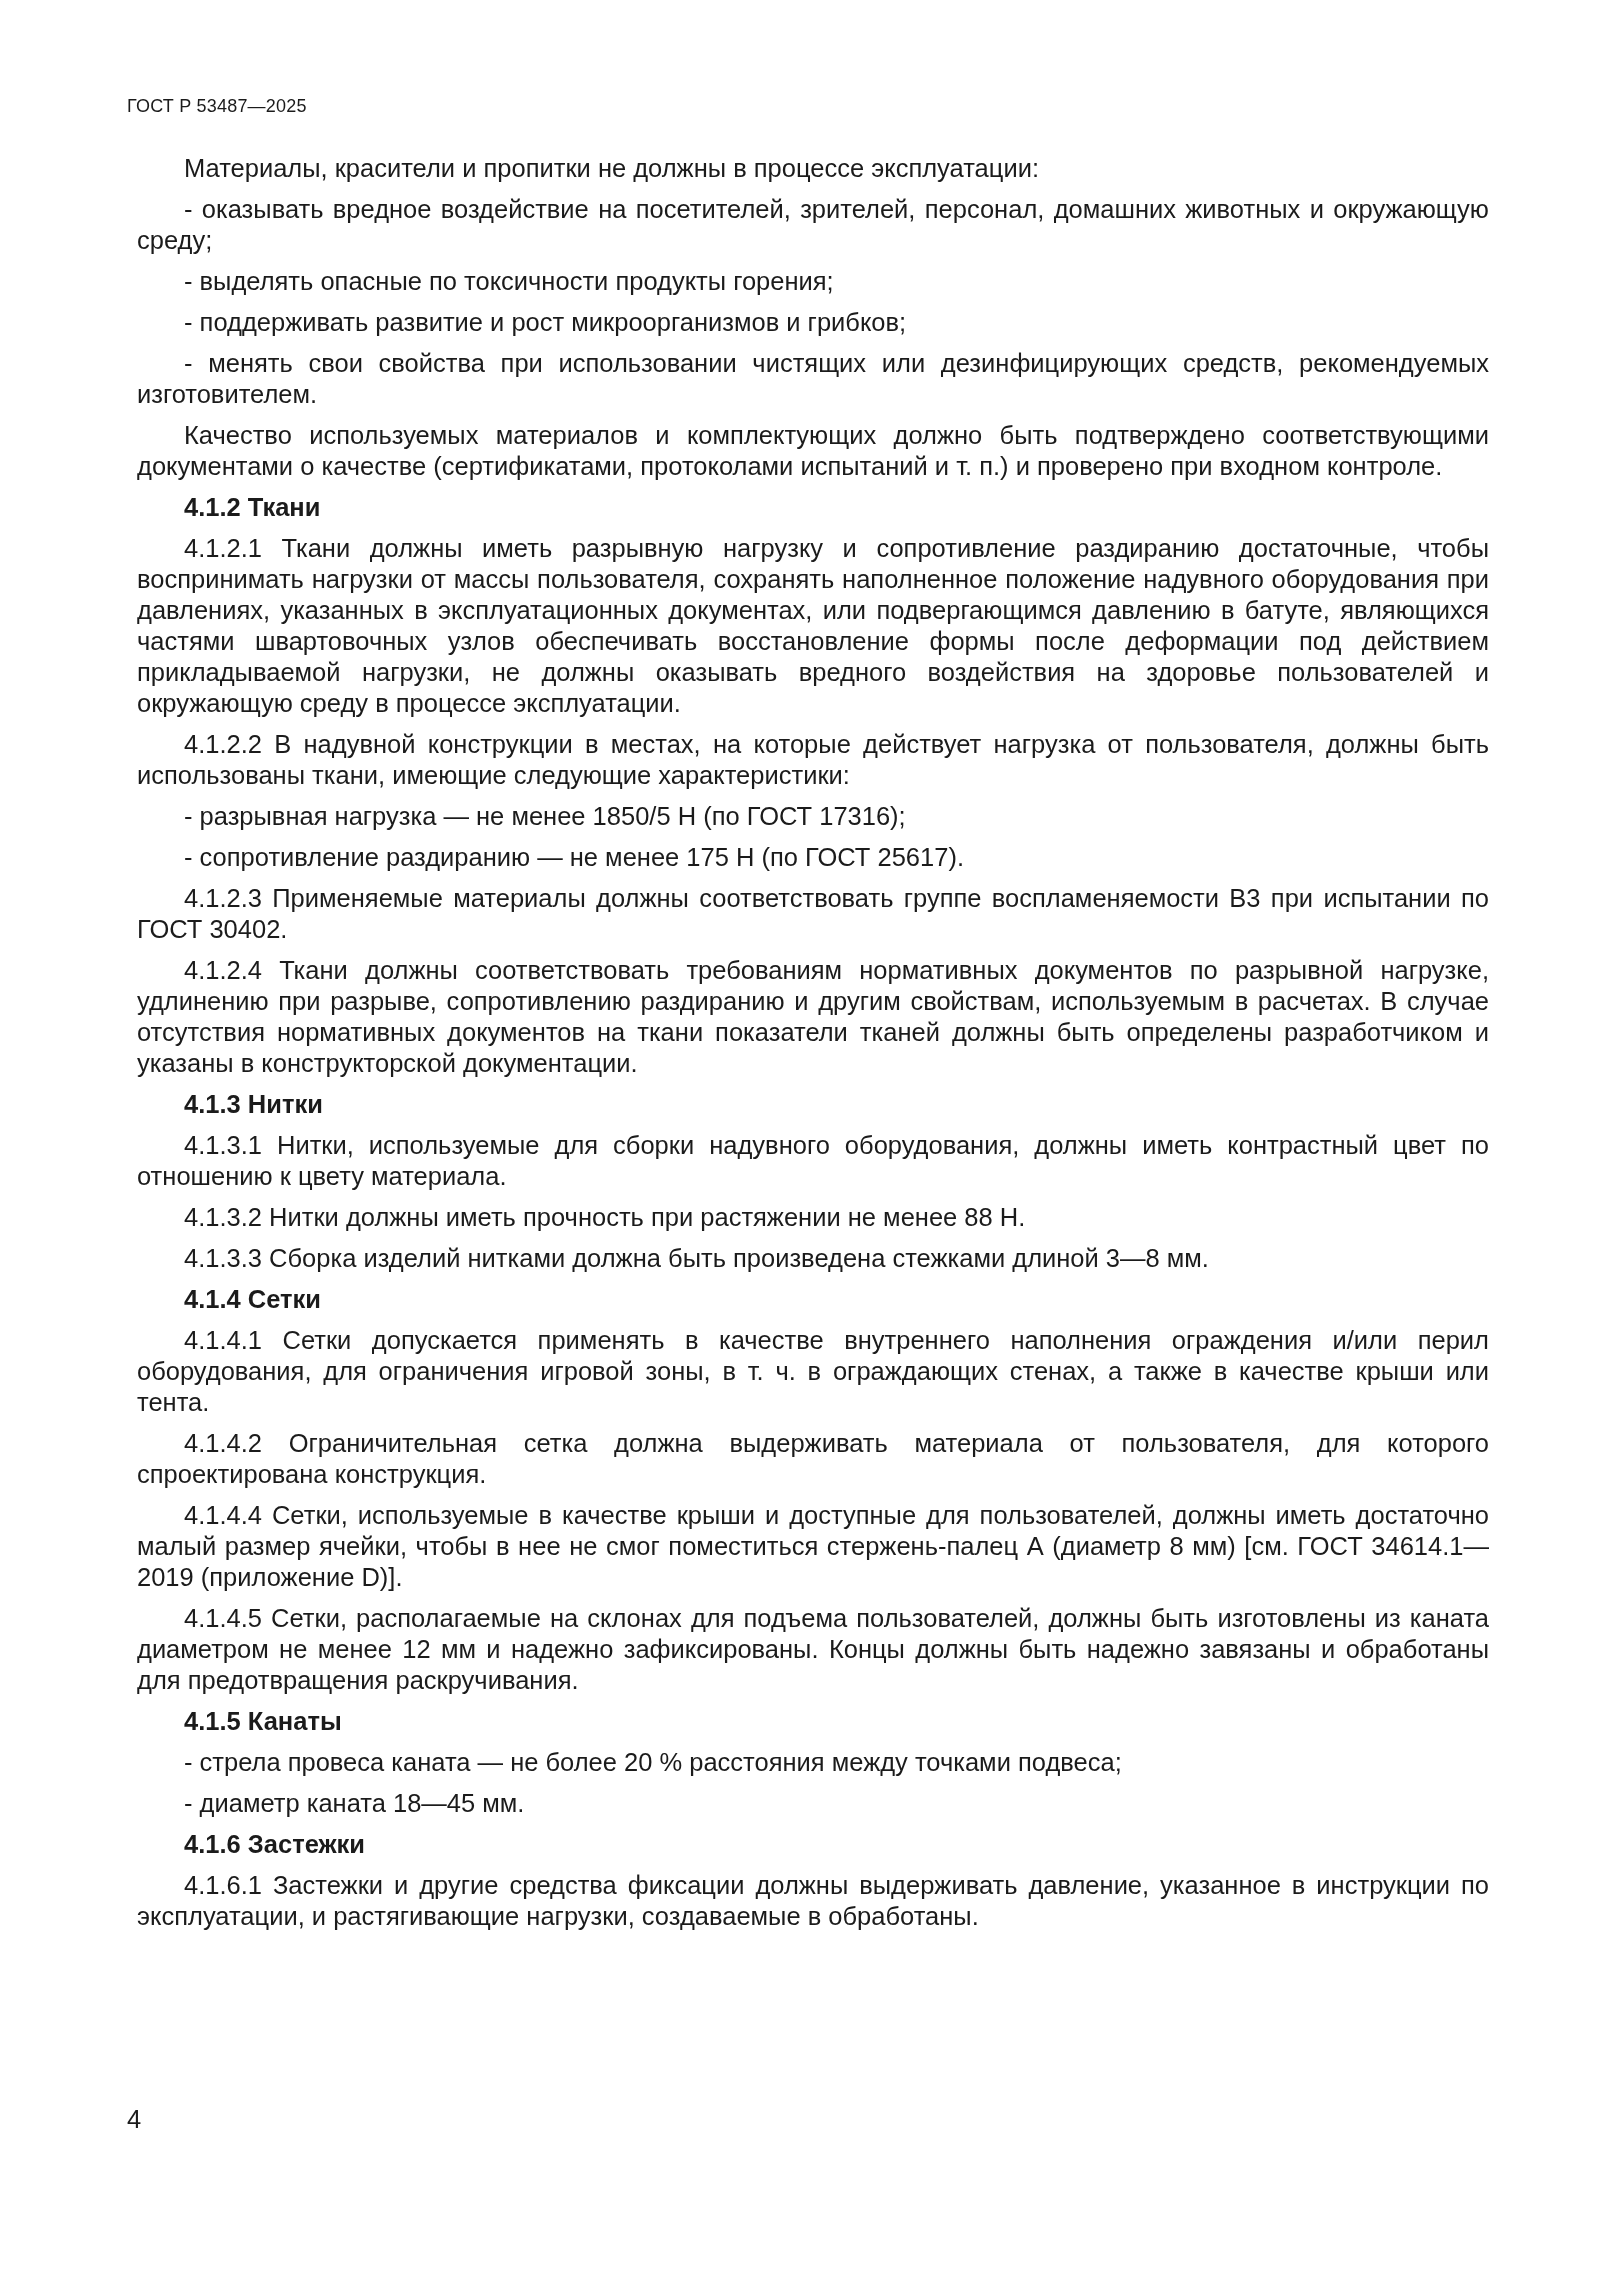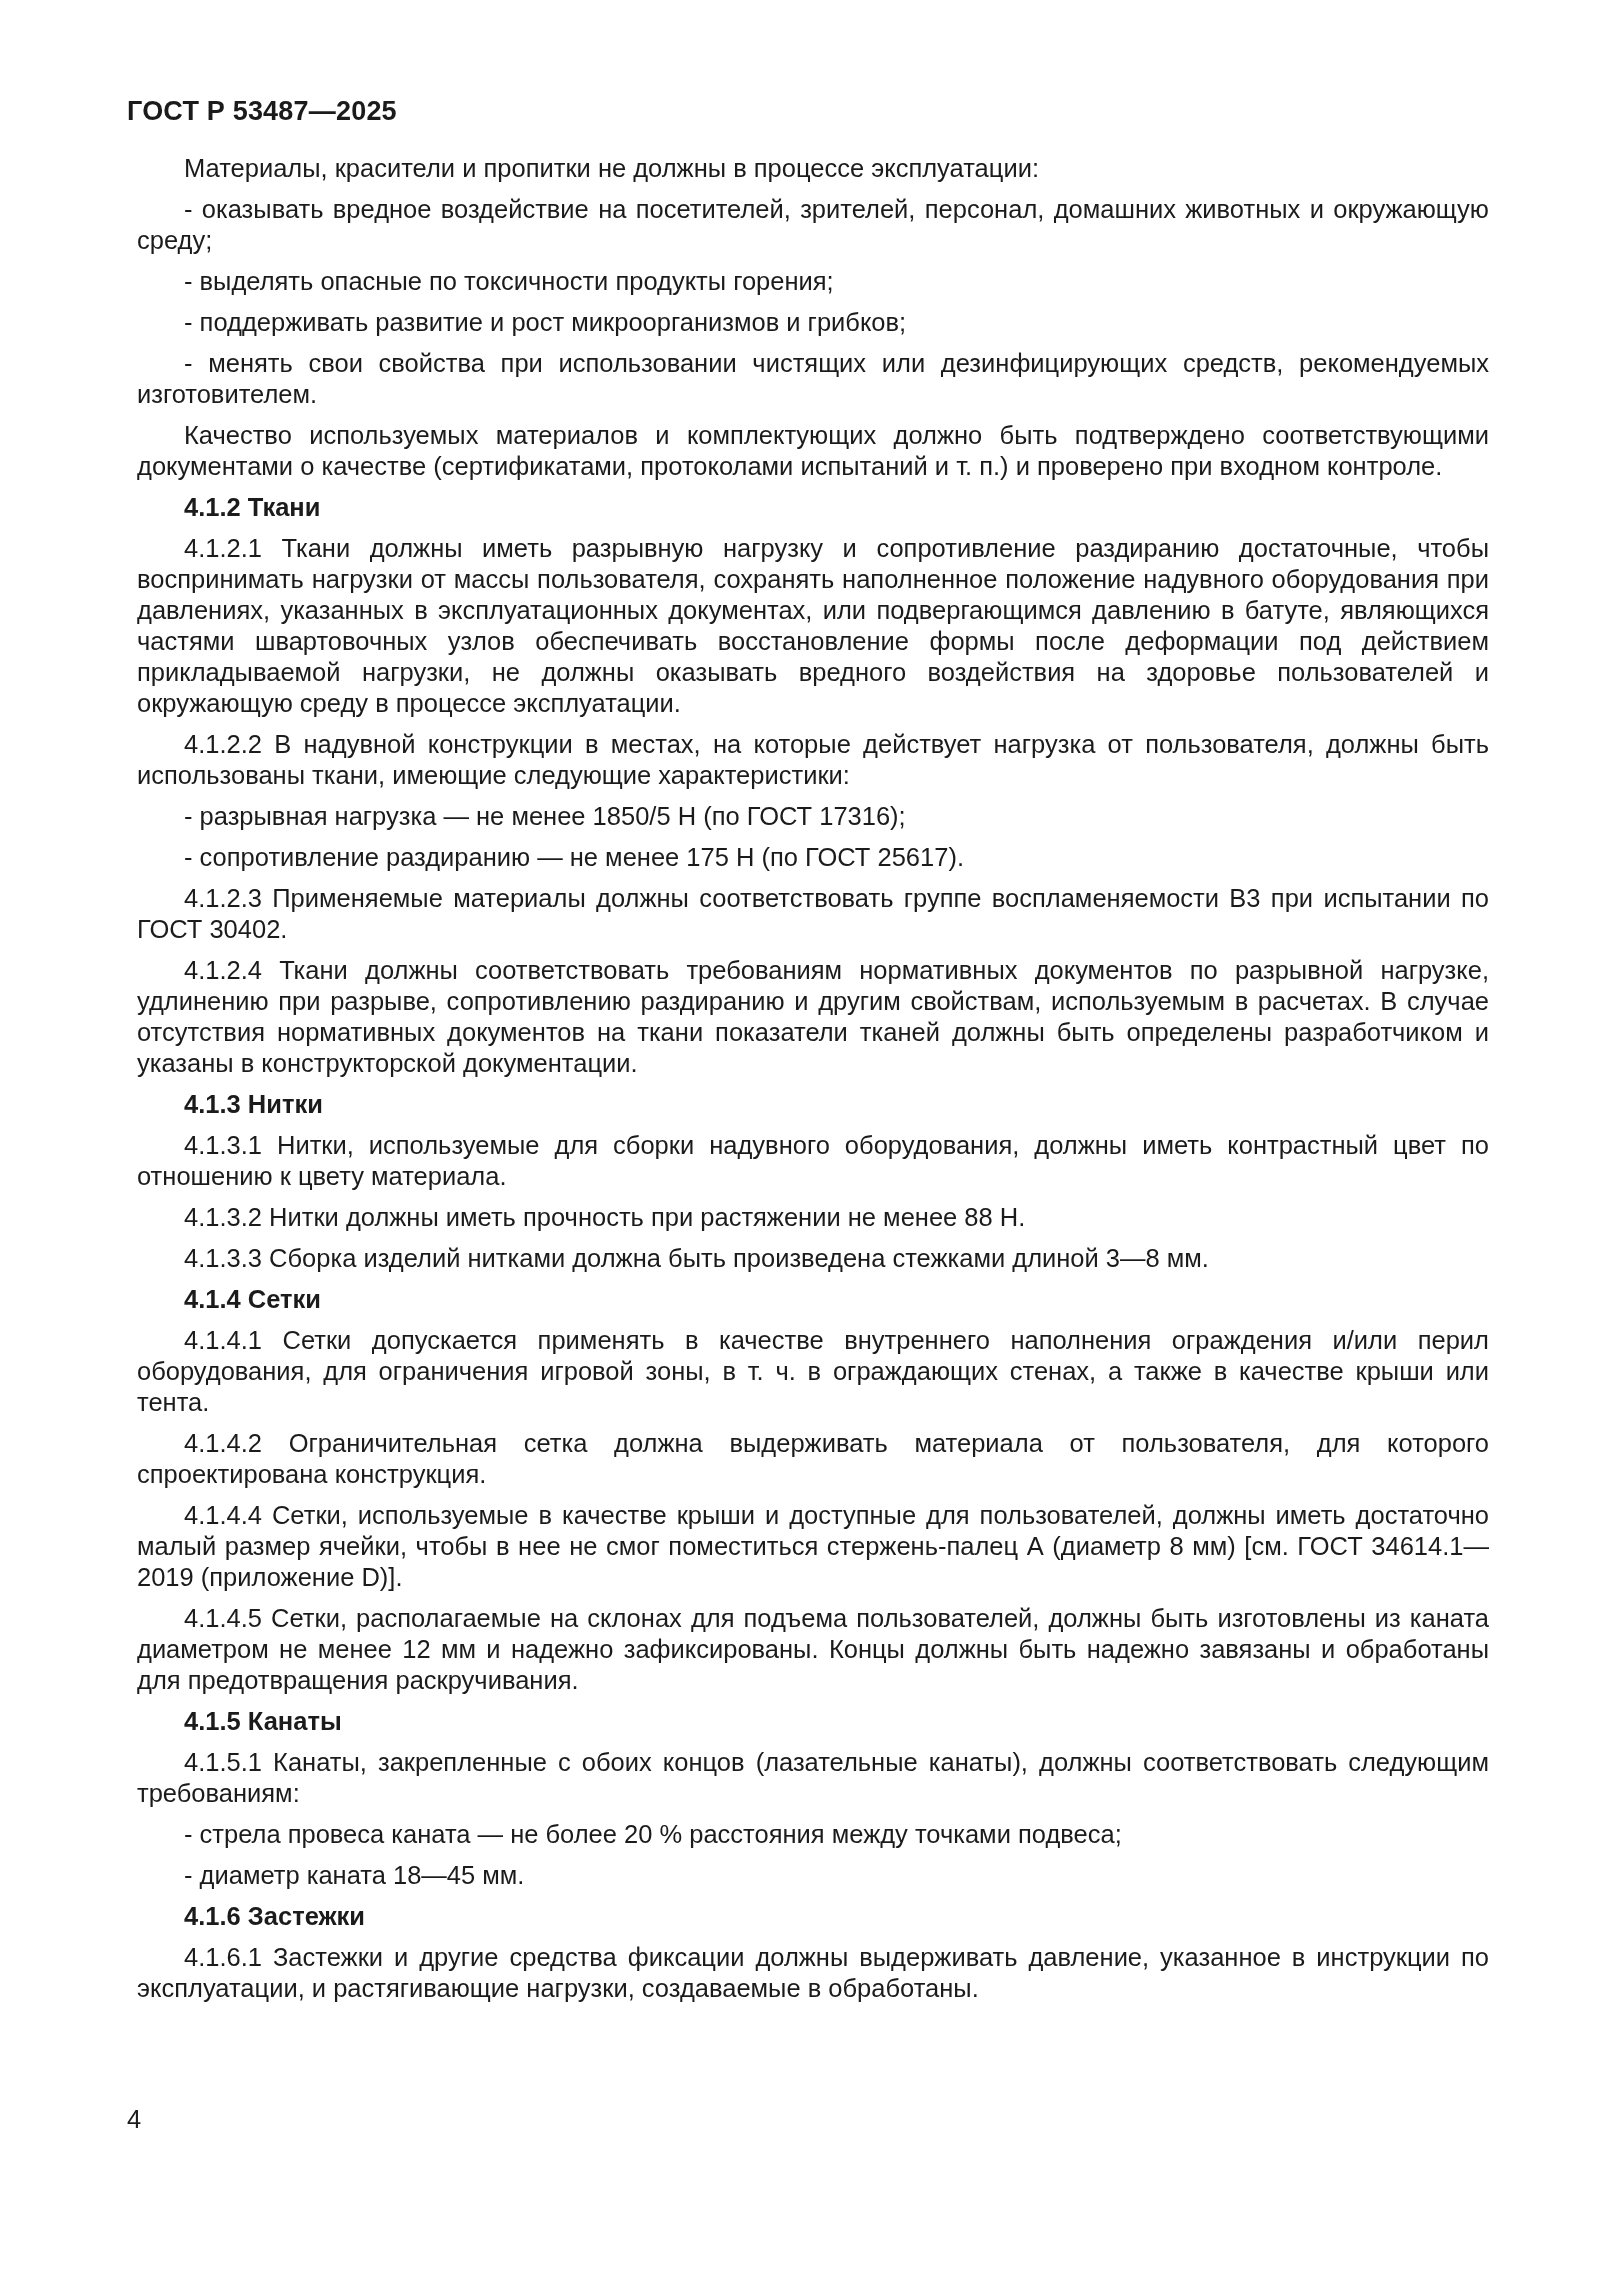"ГОСТ Р 53487—2025" .doc-header { font-size: 27px -> 18px; font-weight: 700 -> 400 }
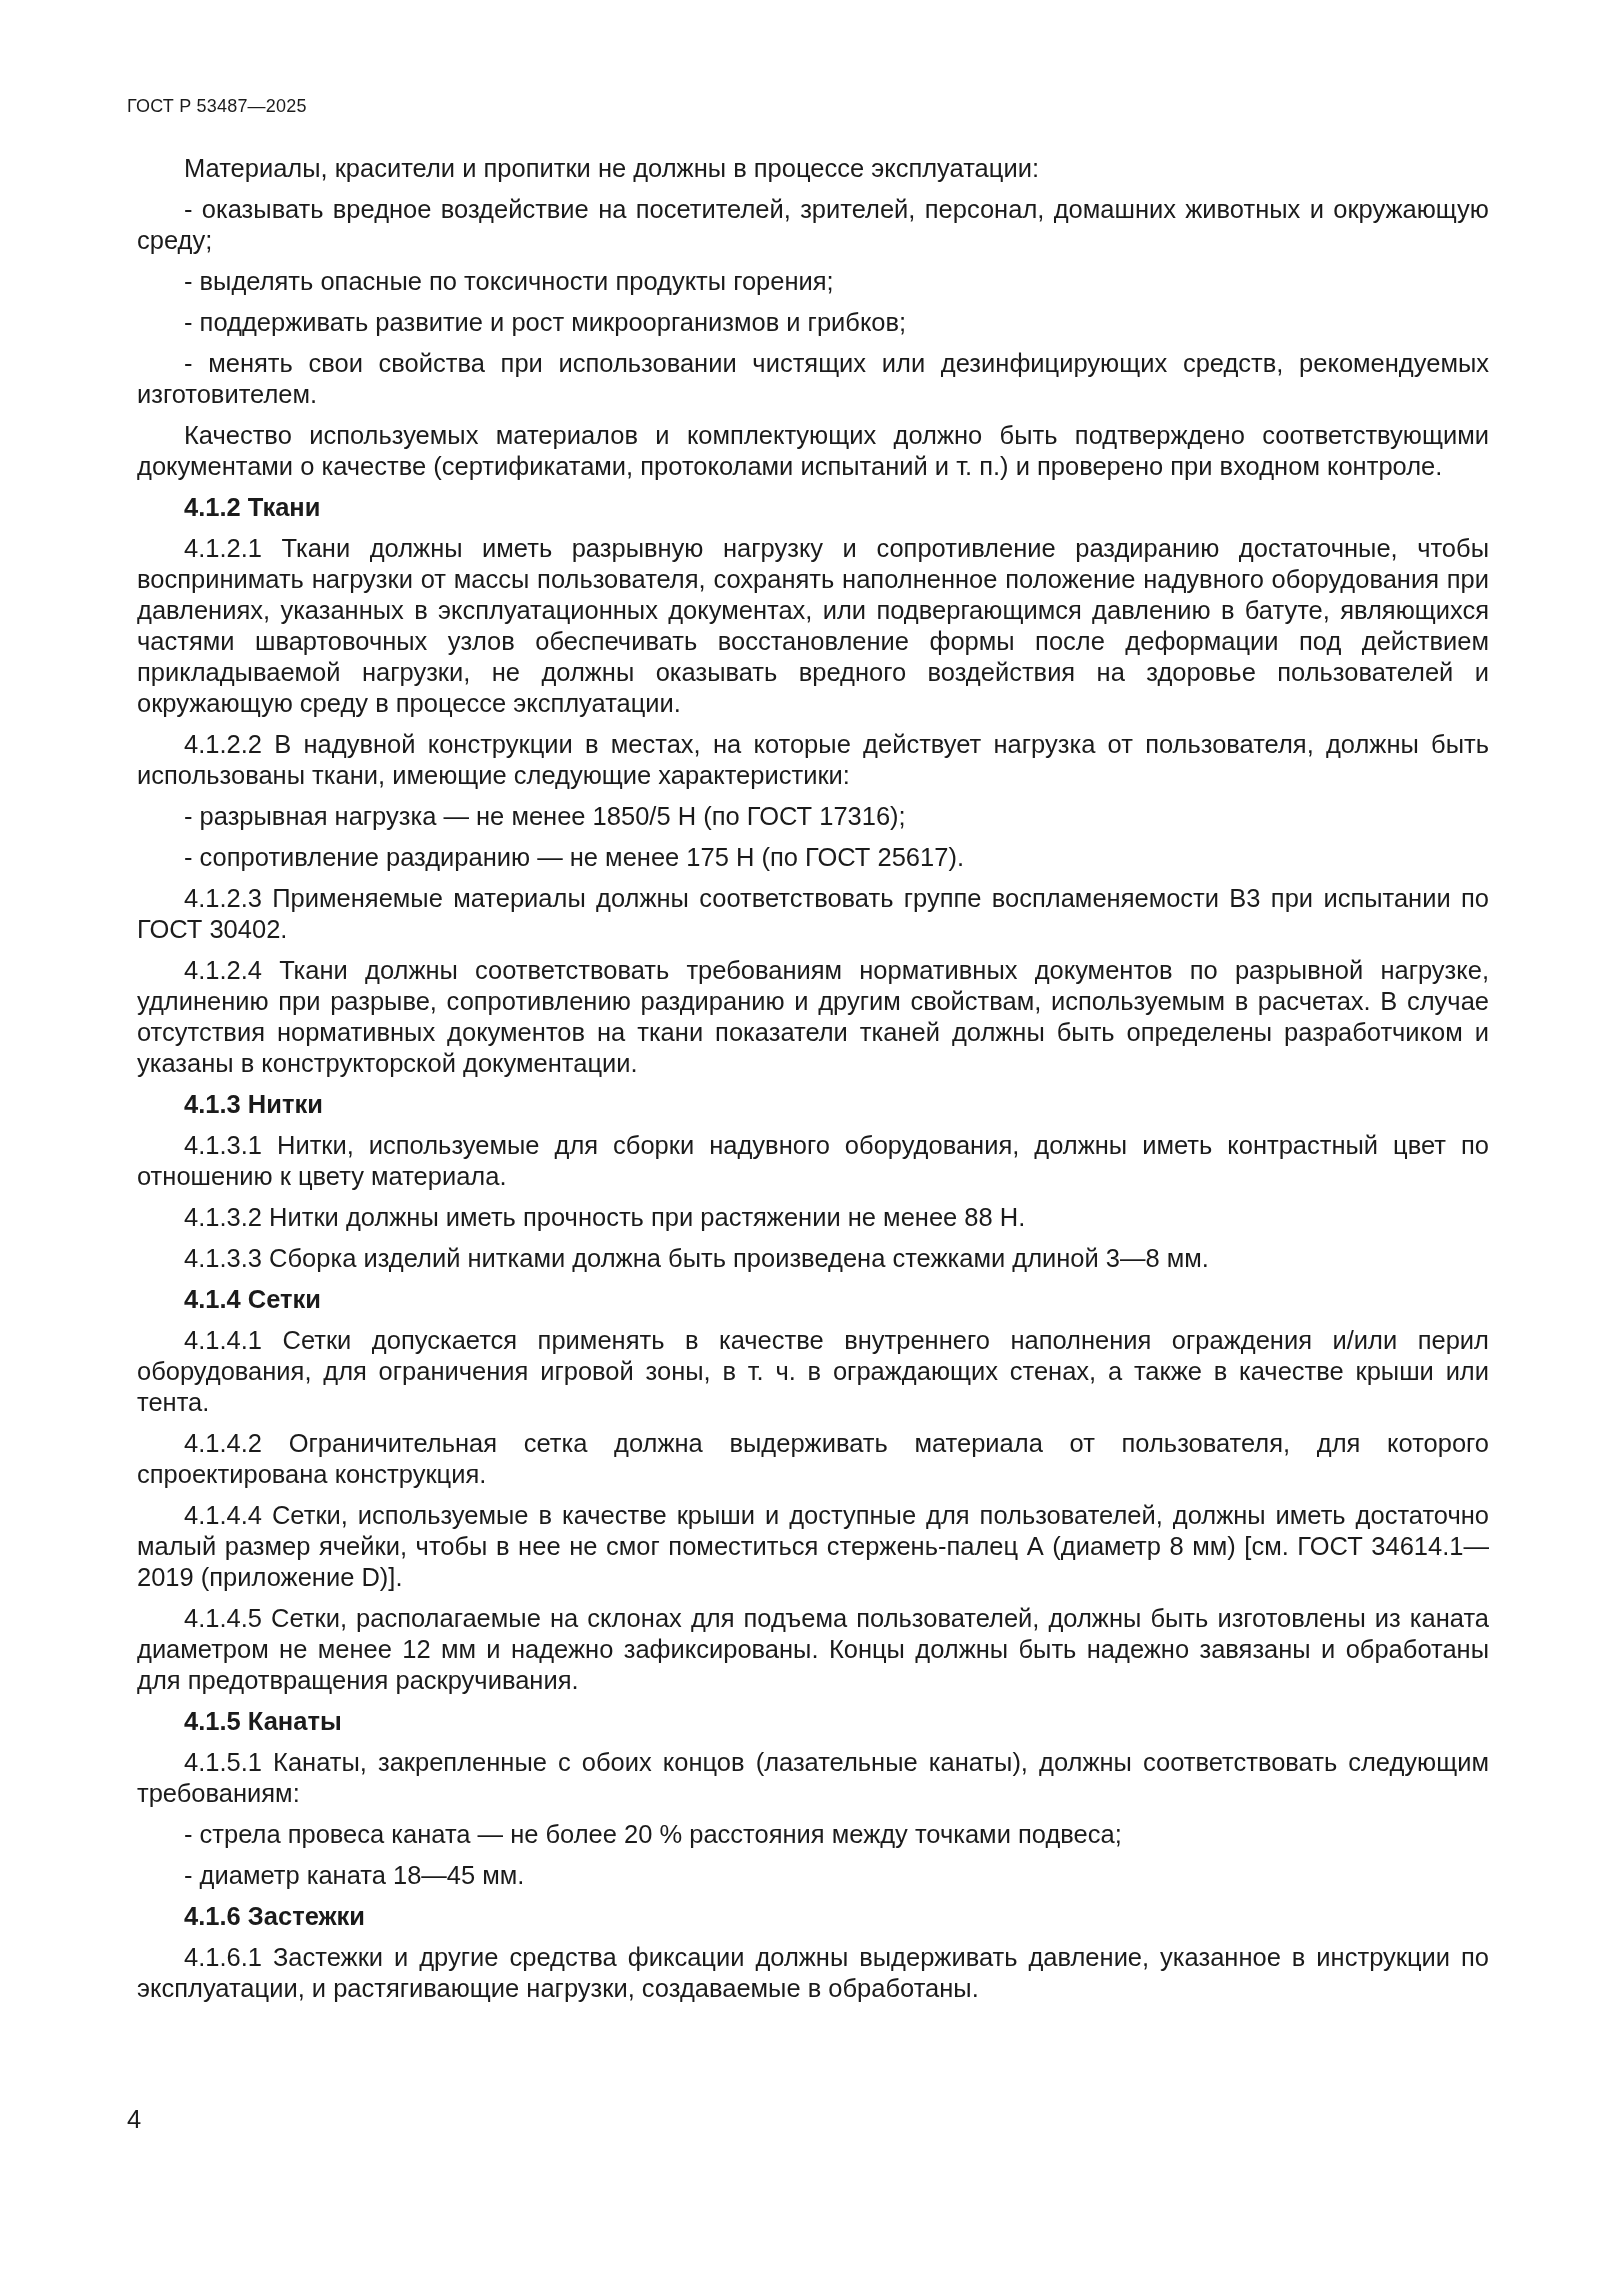"4.1.5.1 Канаты, закрепленные с обоих" p.para { html: <p>4.1.5.1 Канаты, закрепленные с обоих концов (лазательные канаты), должны соответствовать следующим требованиям:</p> -> none }
